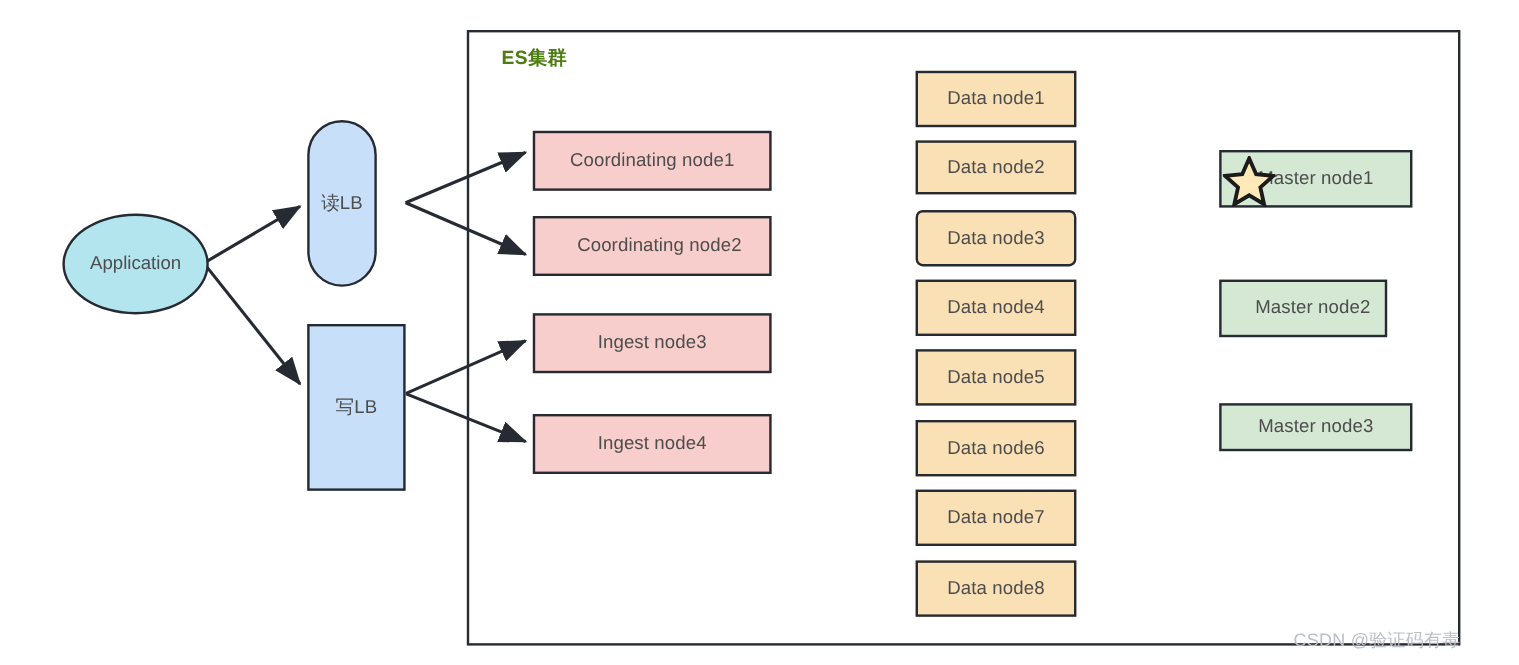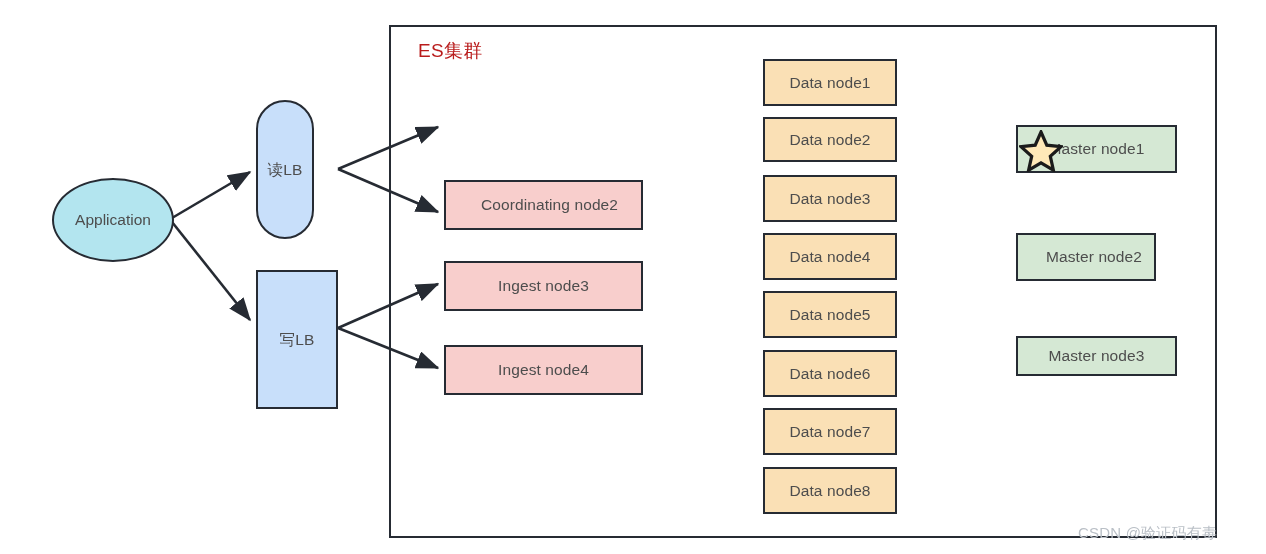"ES集群" .cluster-title { color: #b91c1c -> #4d7c0f; font-size: 19px -> 16px; font-weight: normal -> bold }
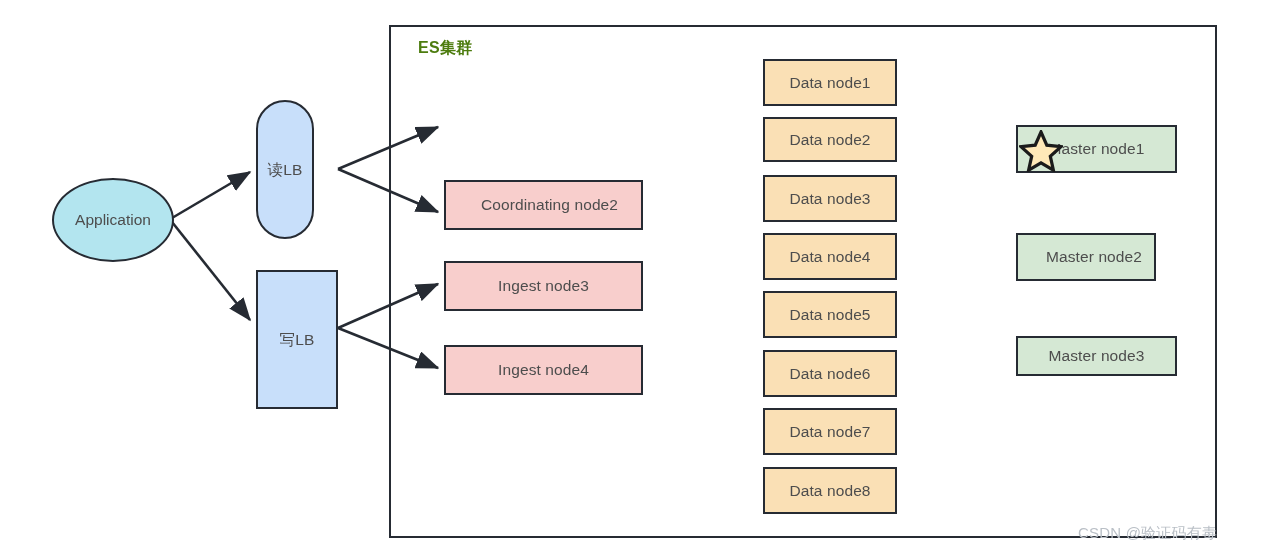"Coordinating node1" div.node-box { html: none -> <div>Coordinating node1</div> }
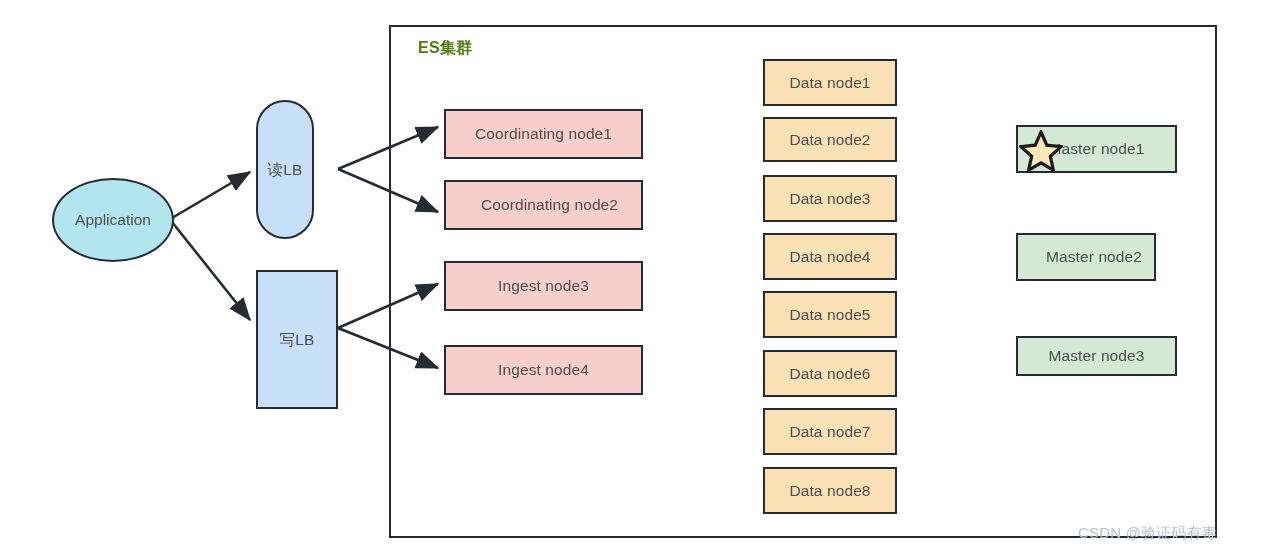"Data node3" div.node-box { border-radius: none -> 6px }
